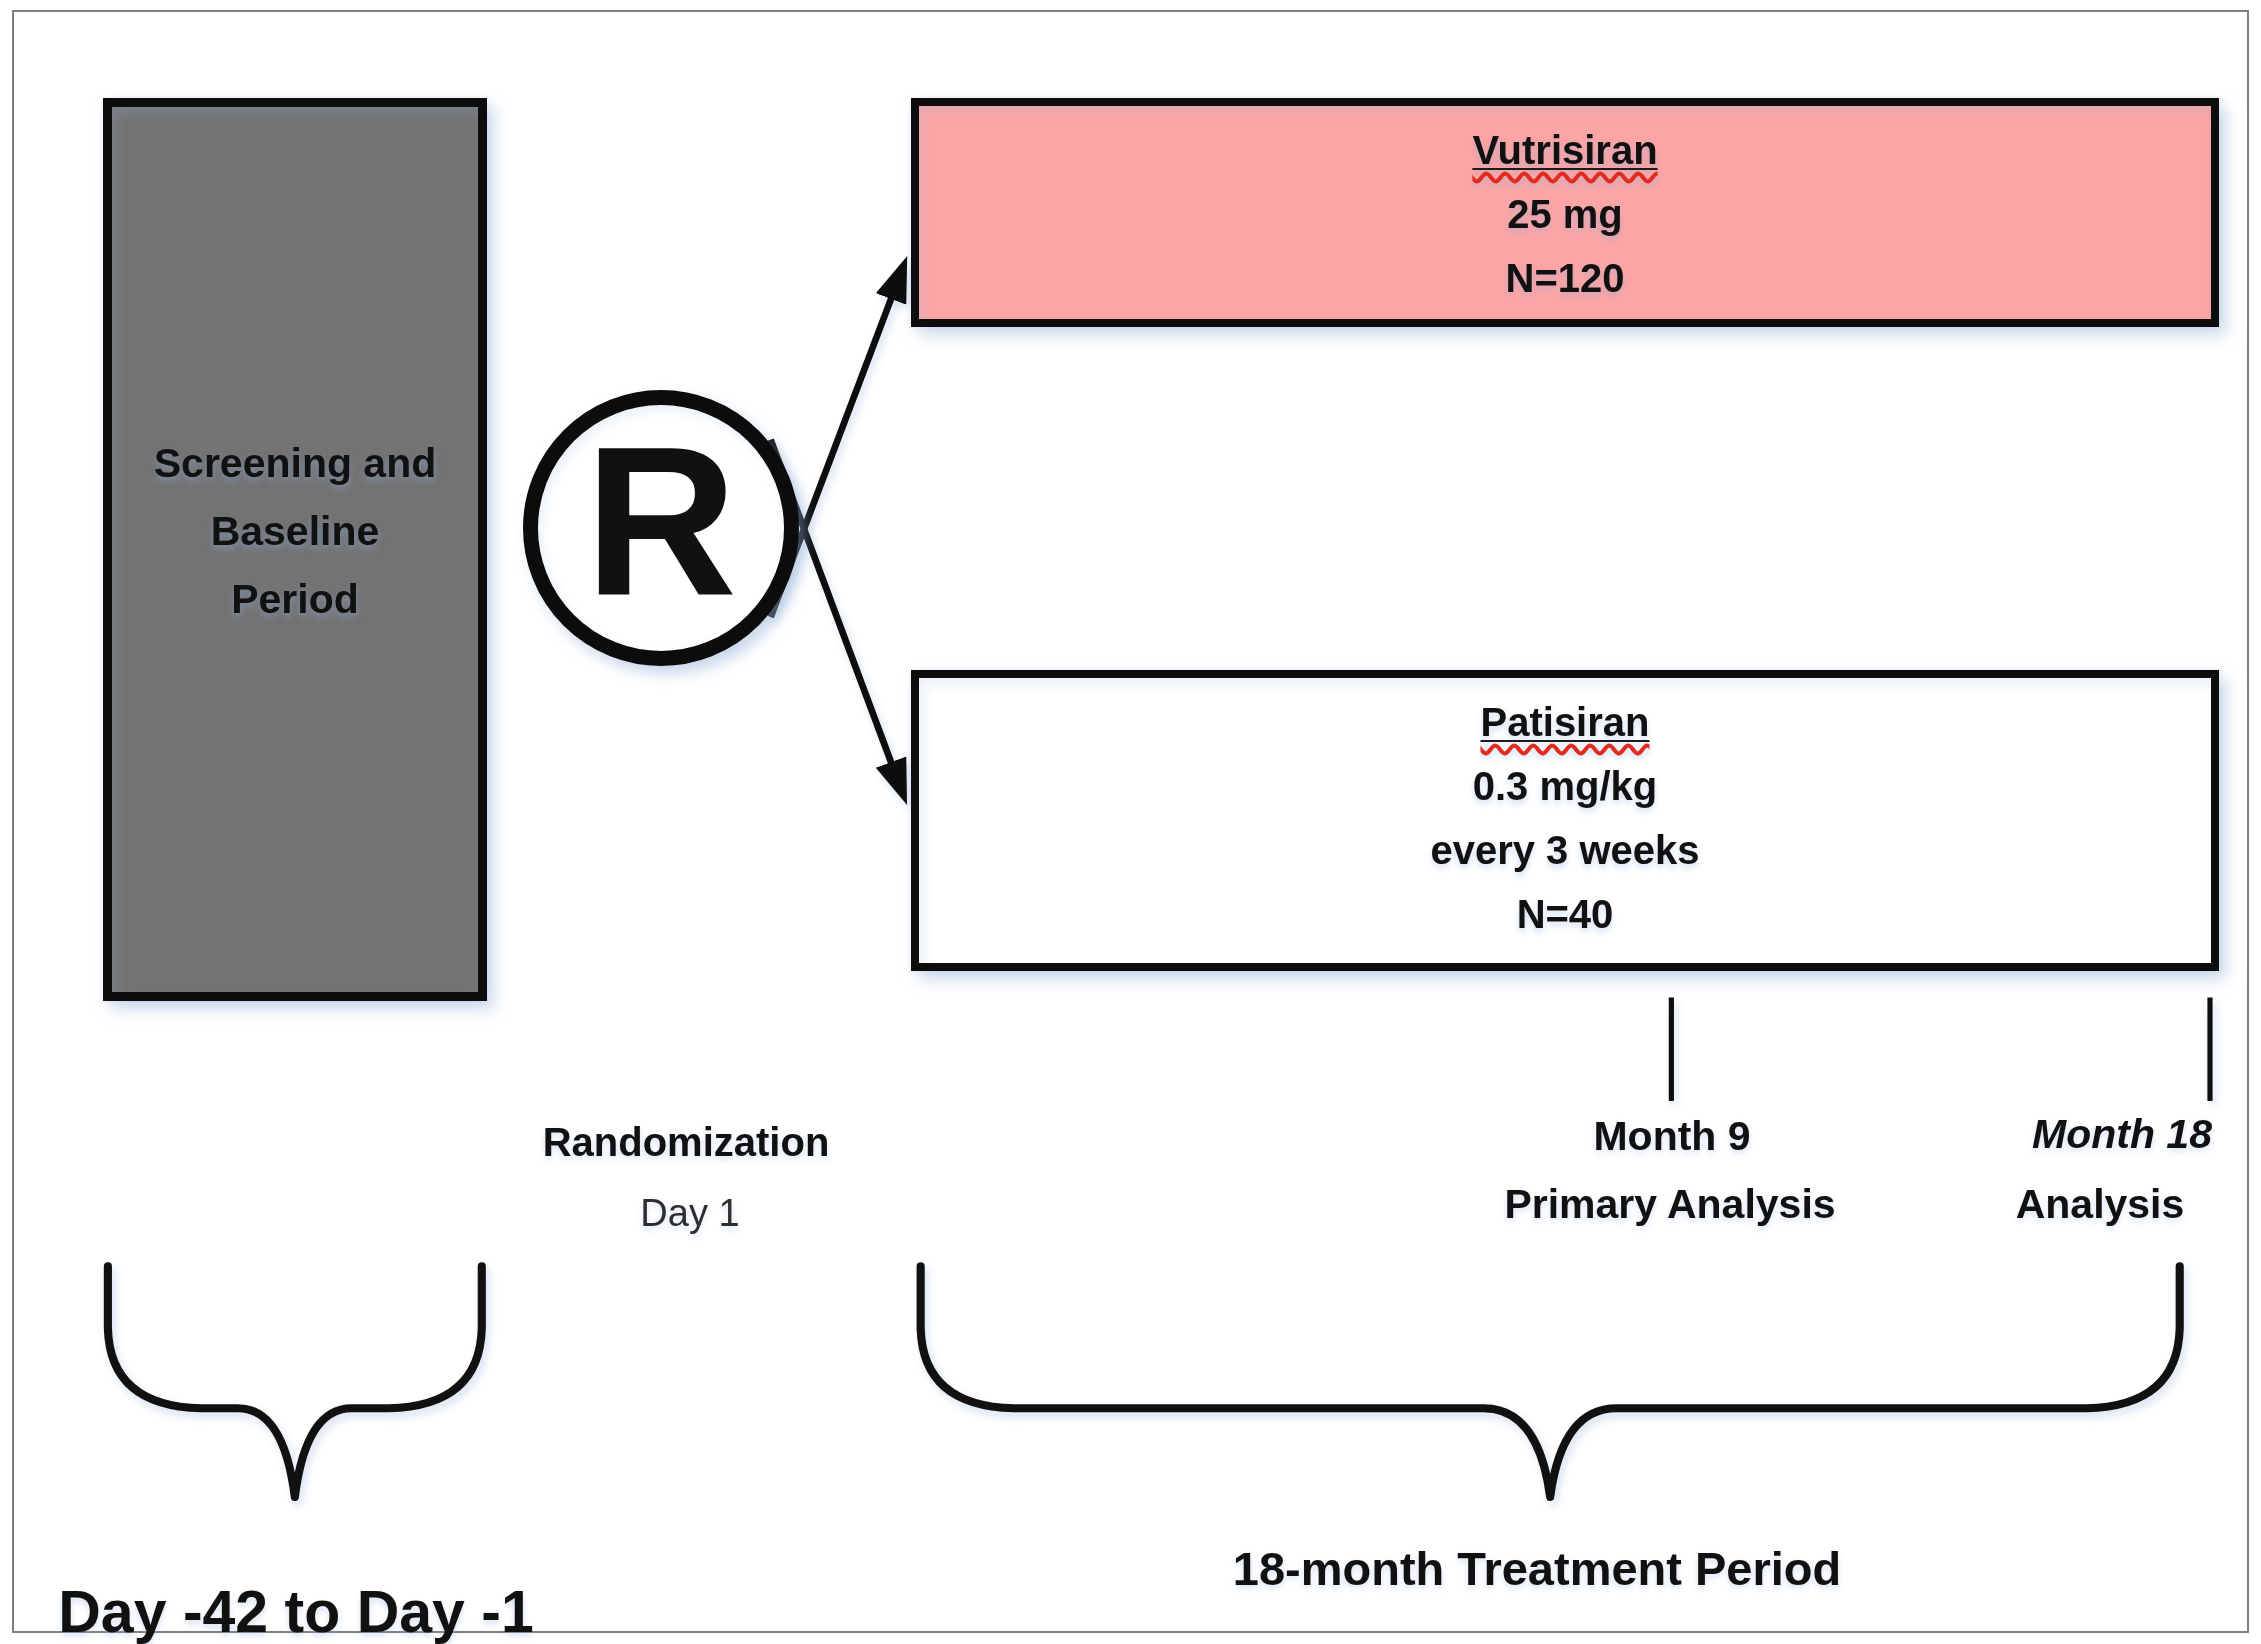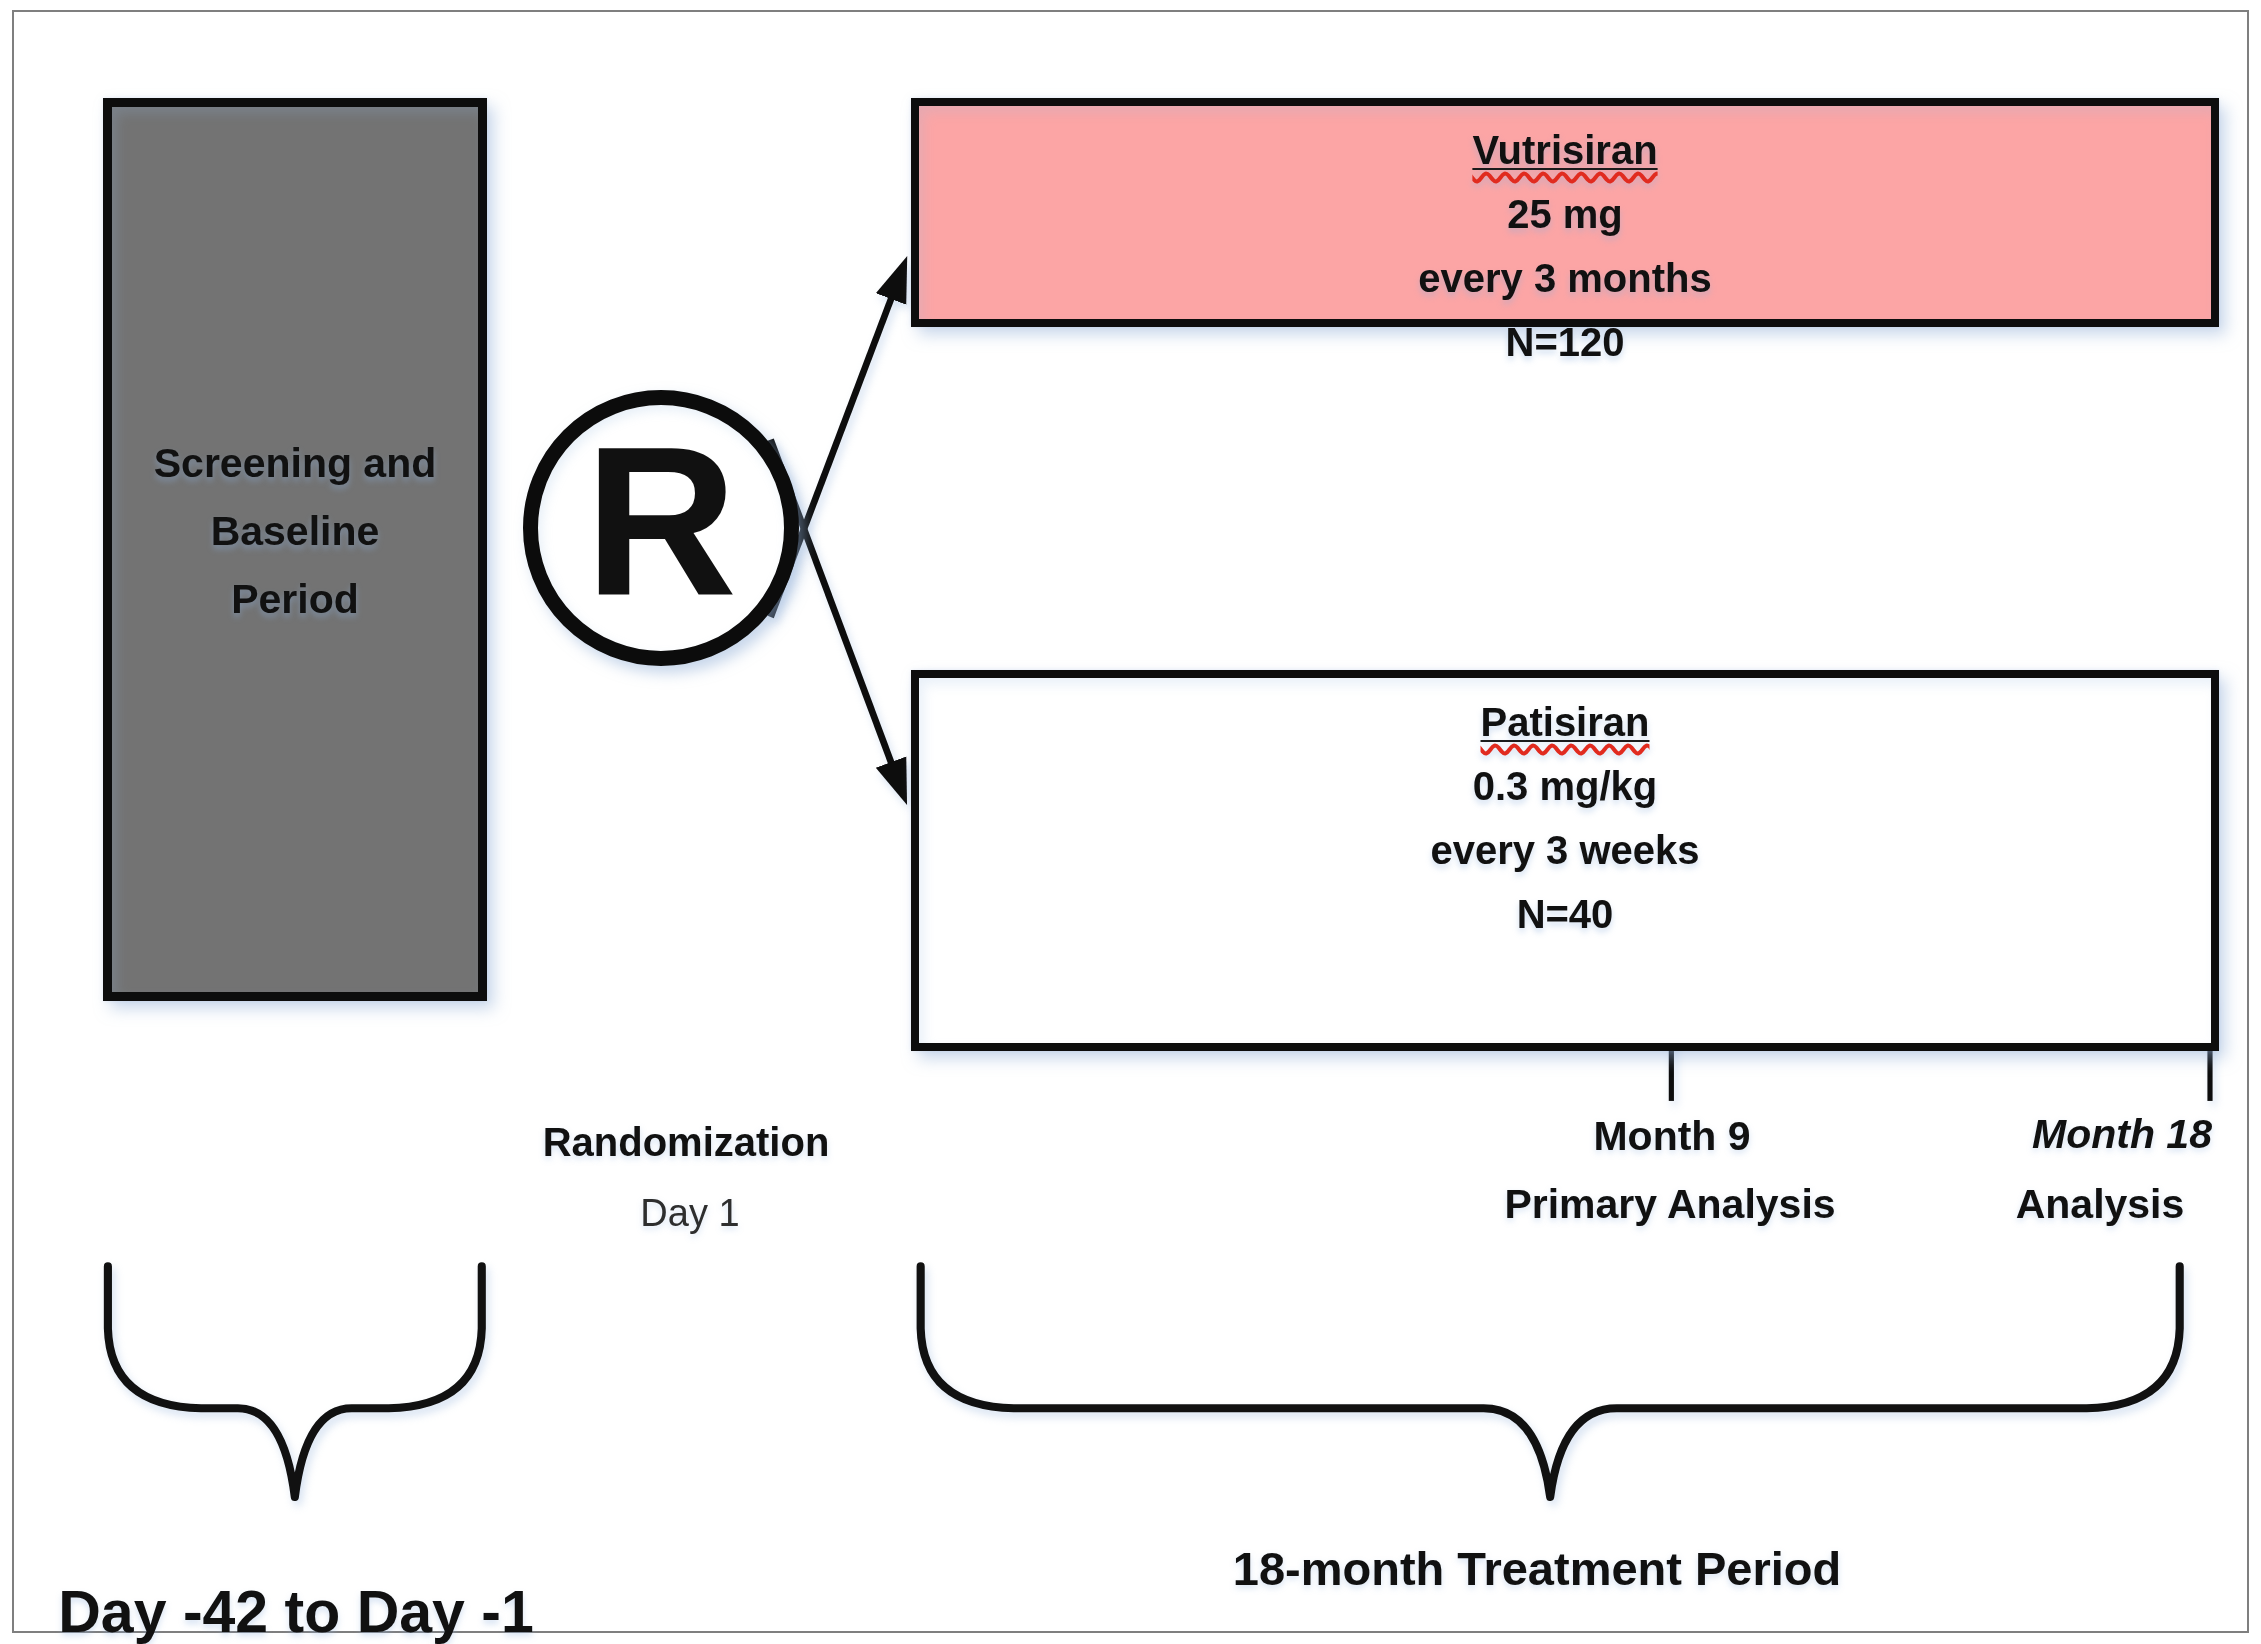"every 3 months" div.arm-line { html: <div>every 3 months</div> -> none }
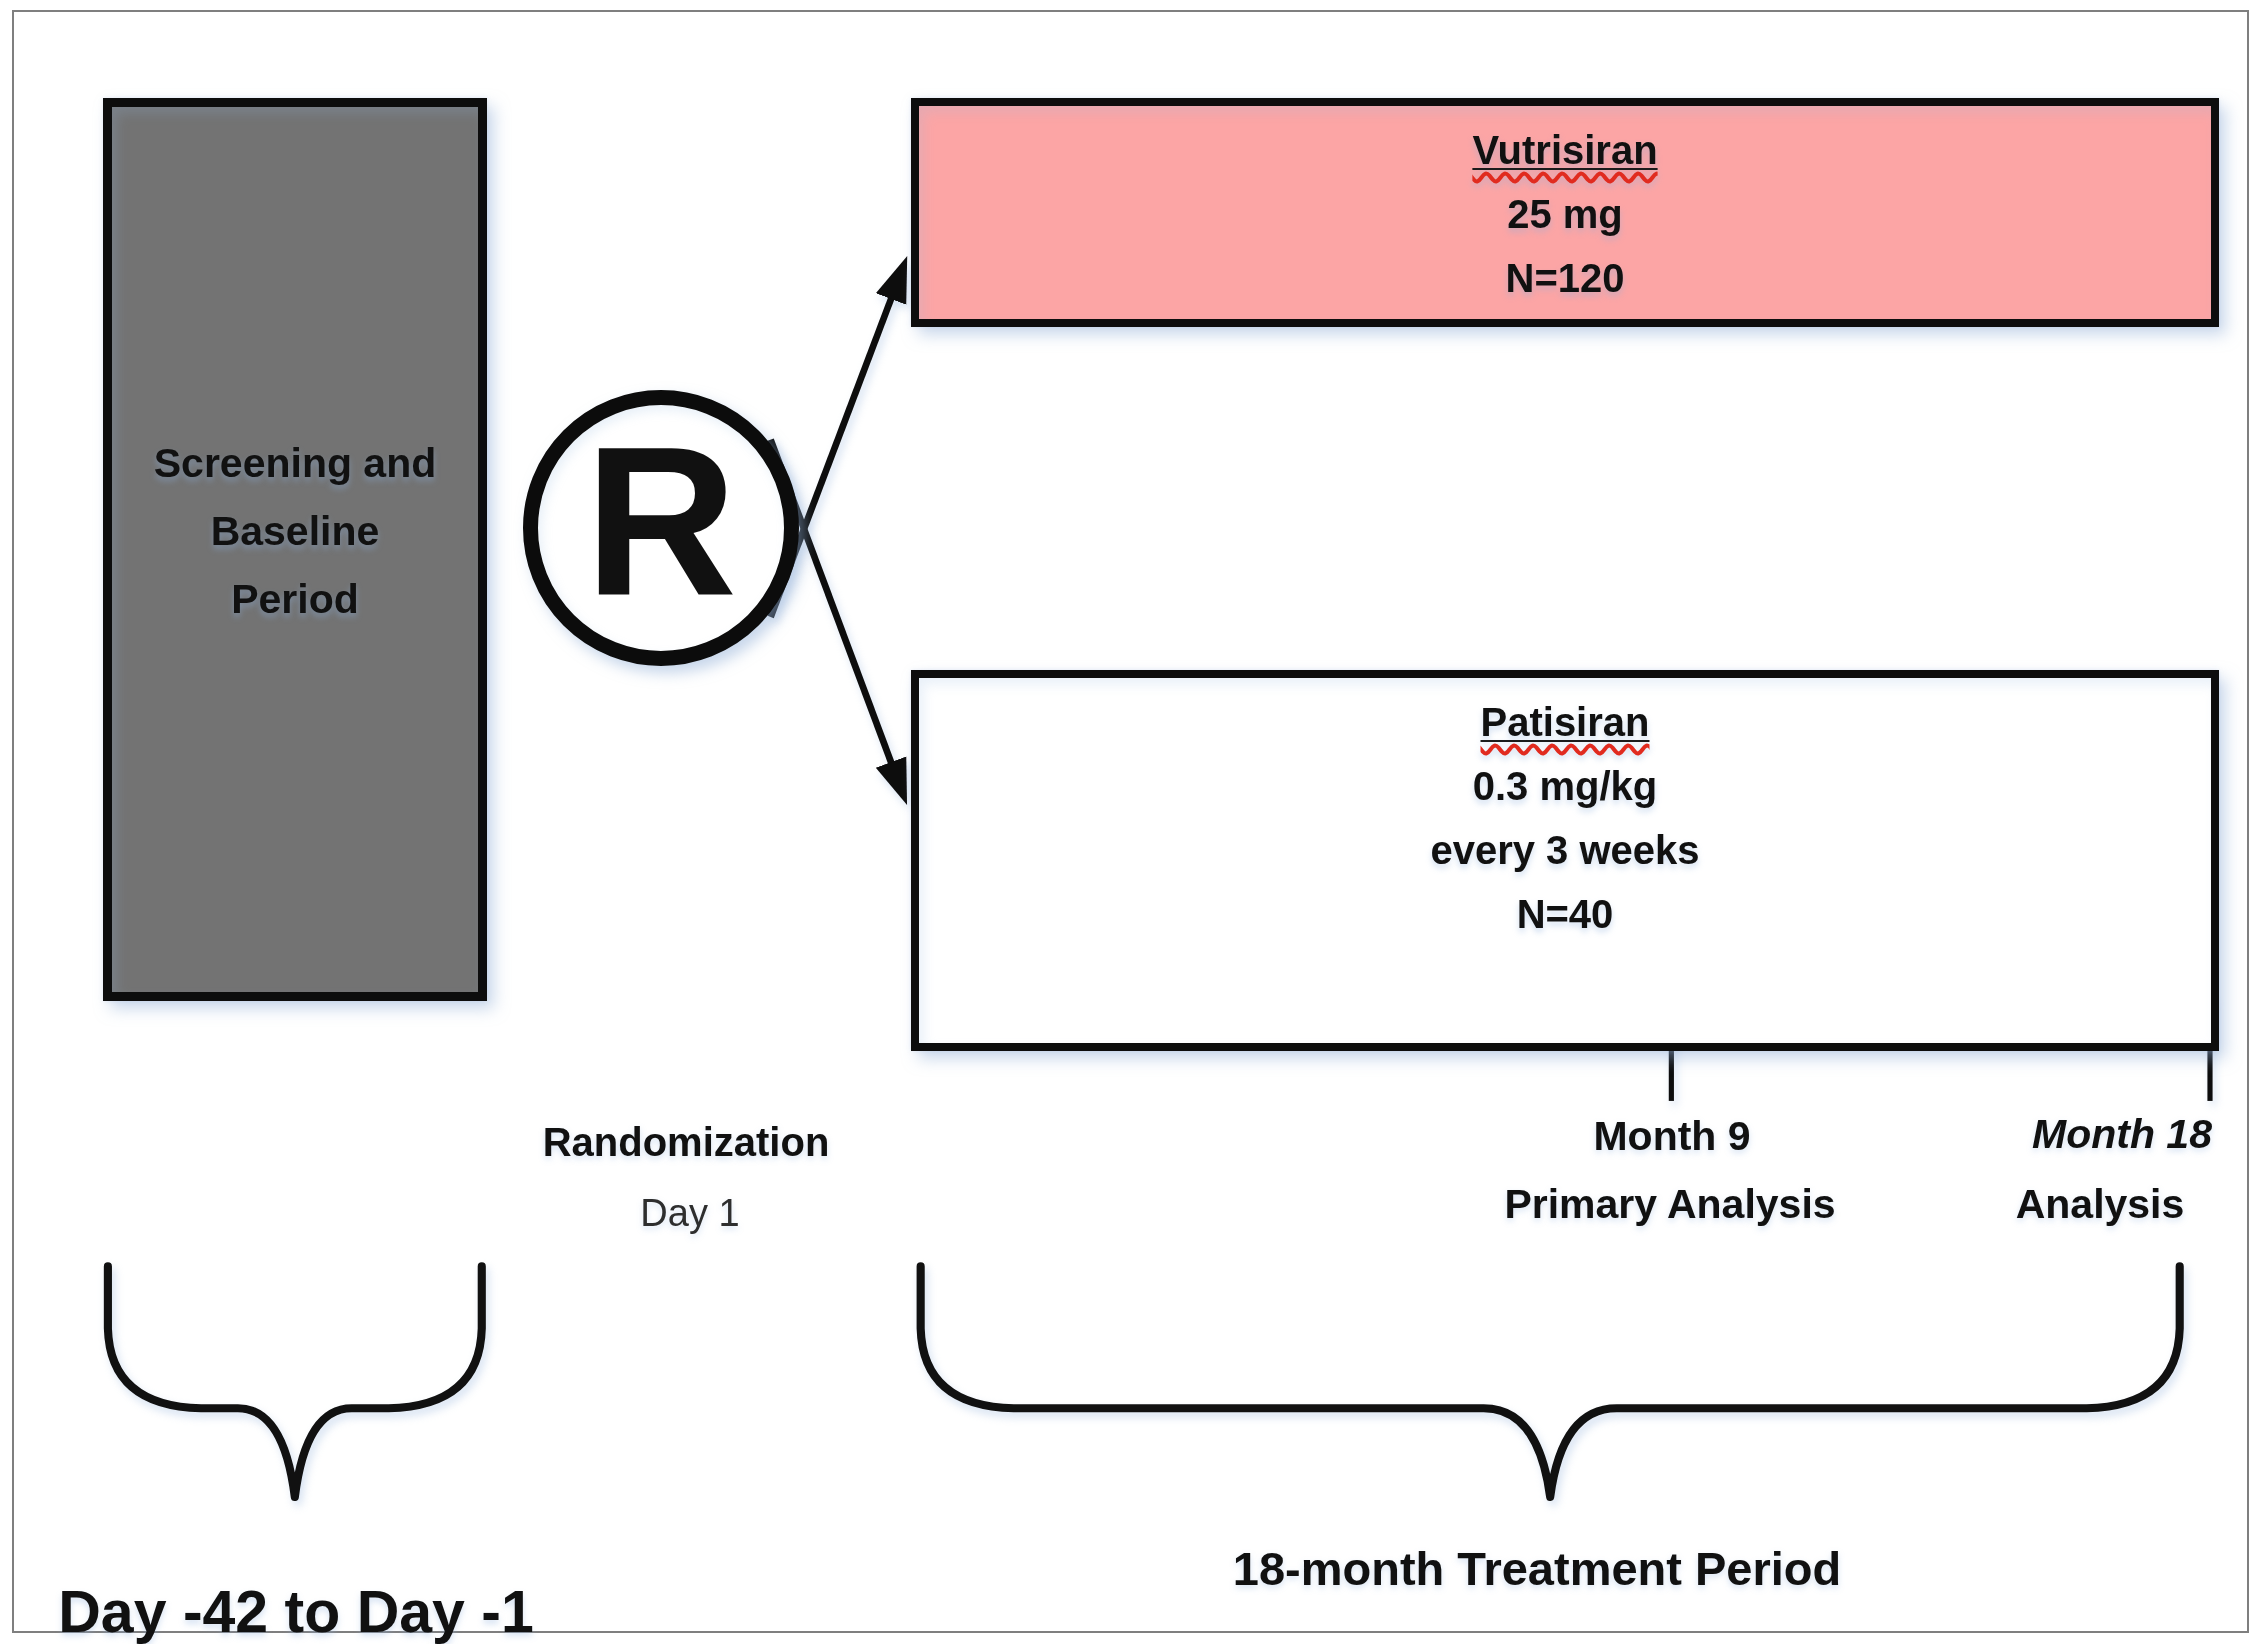"Patisiran" .arm-patisiran { height: 381px -> 301px }
